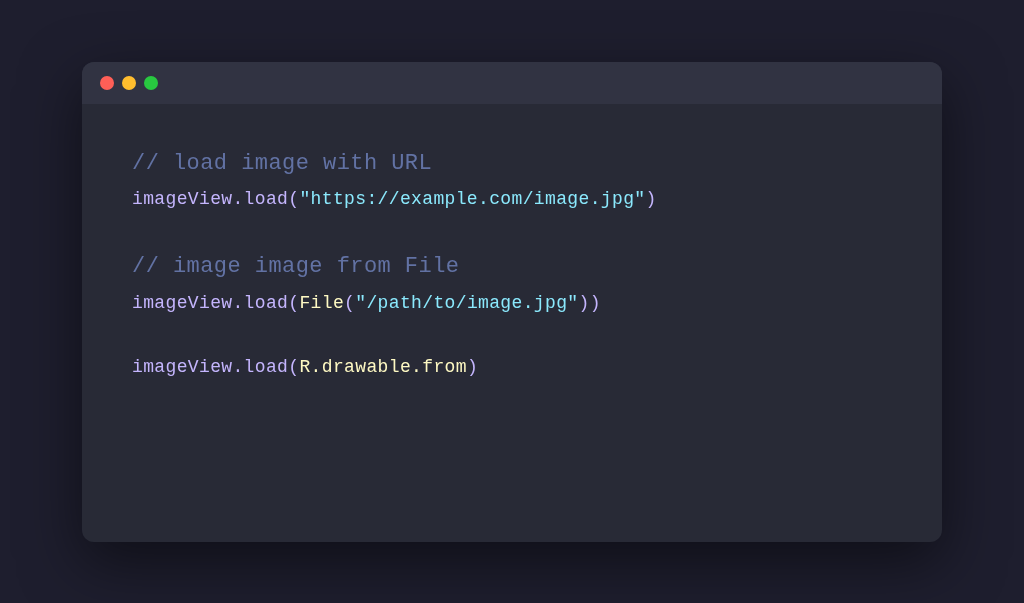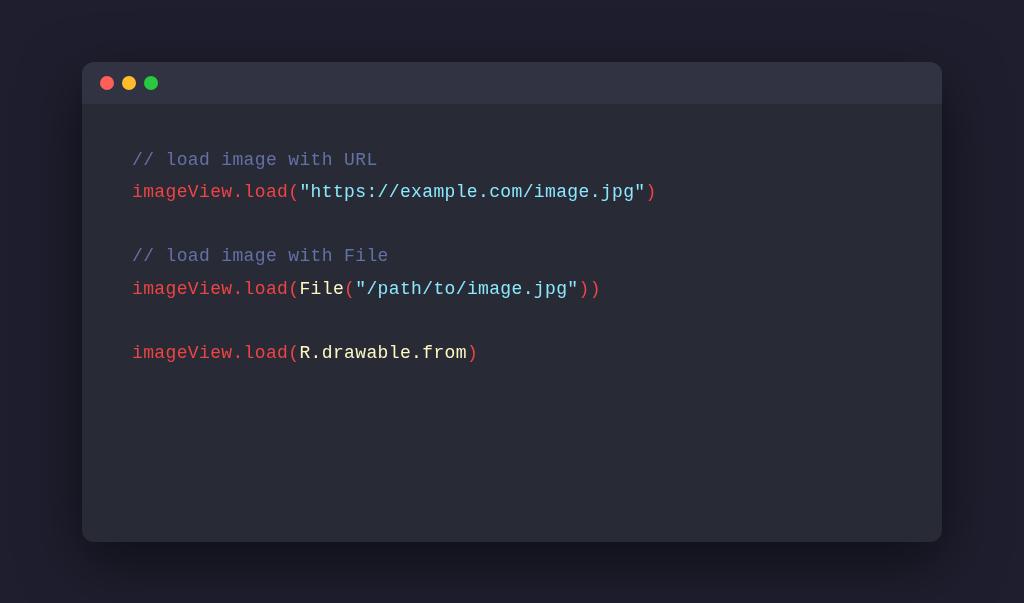"// load image with URL" .comment { font-size: 18px -> 22px }
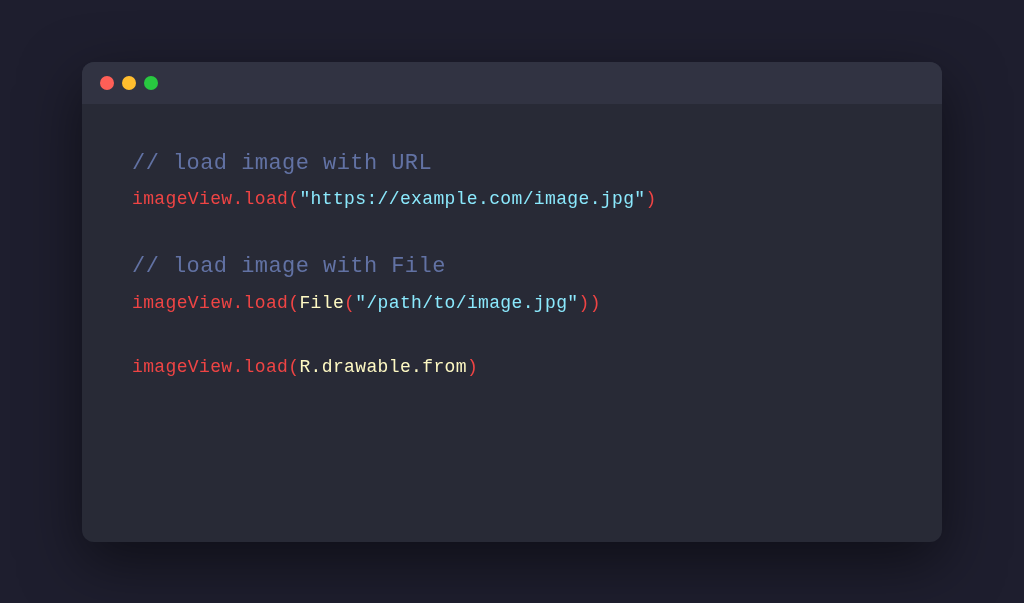"imageView.load(" .text-white { color: #ef4444 -> #c4b5fd }
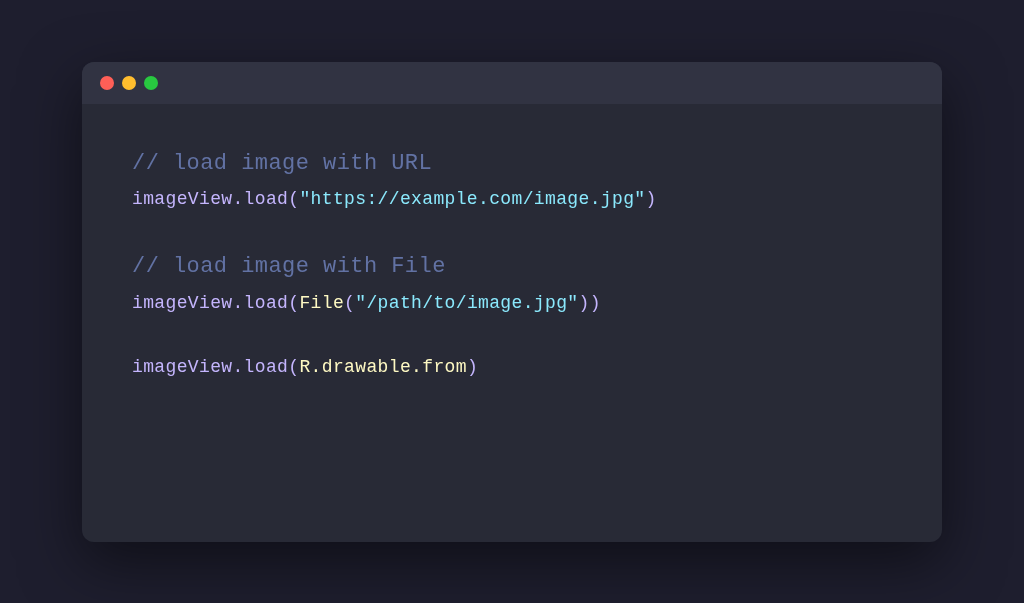"// load image with File" div.comment { text: load image with -> image image from }
